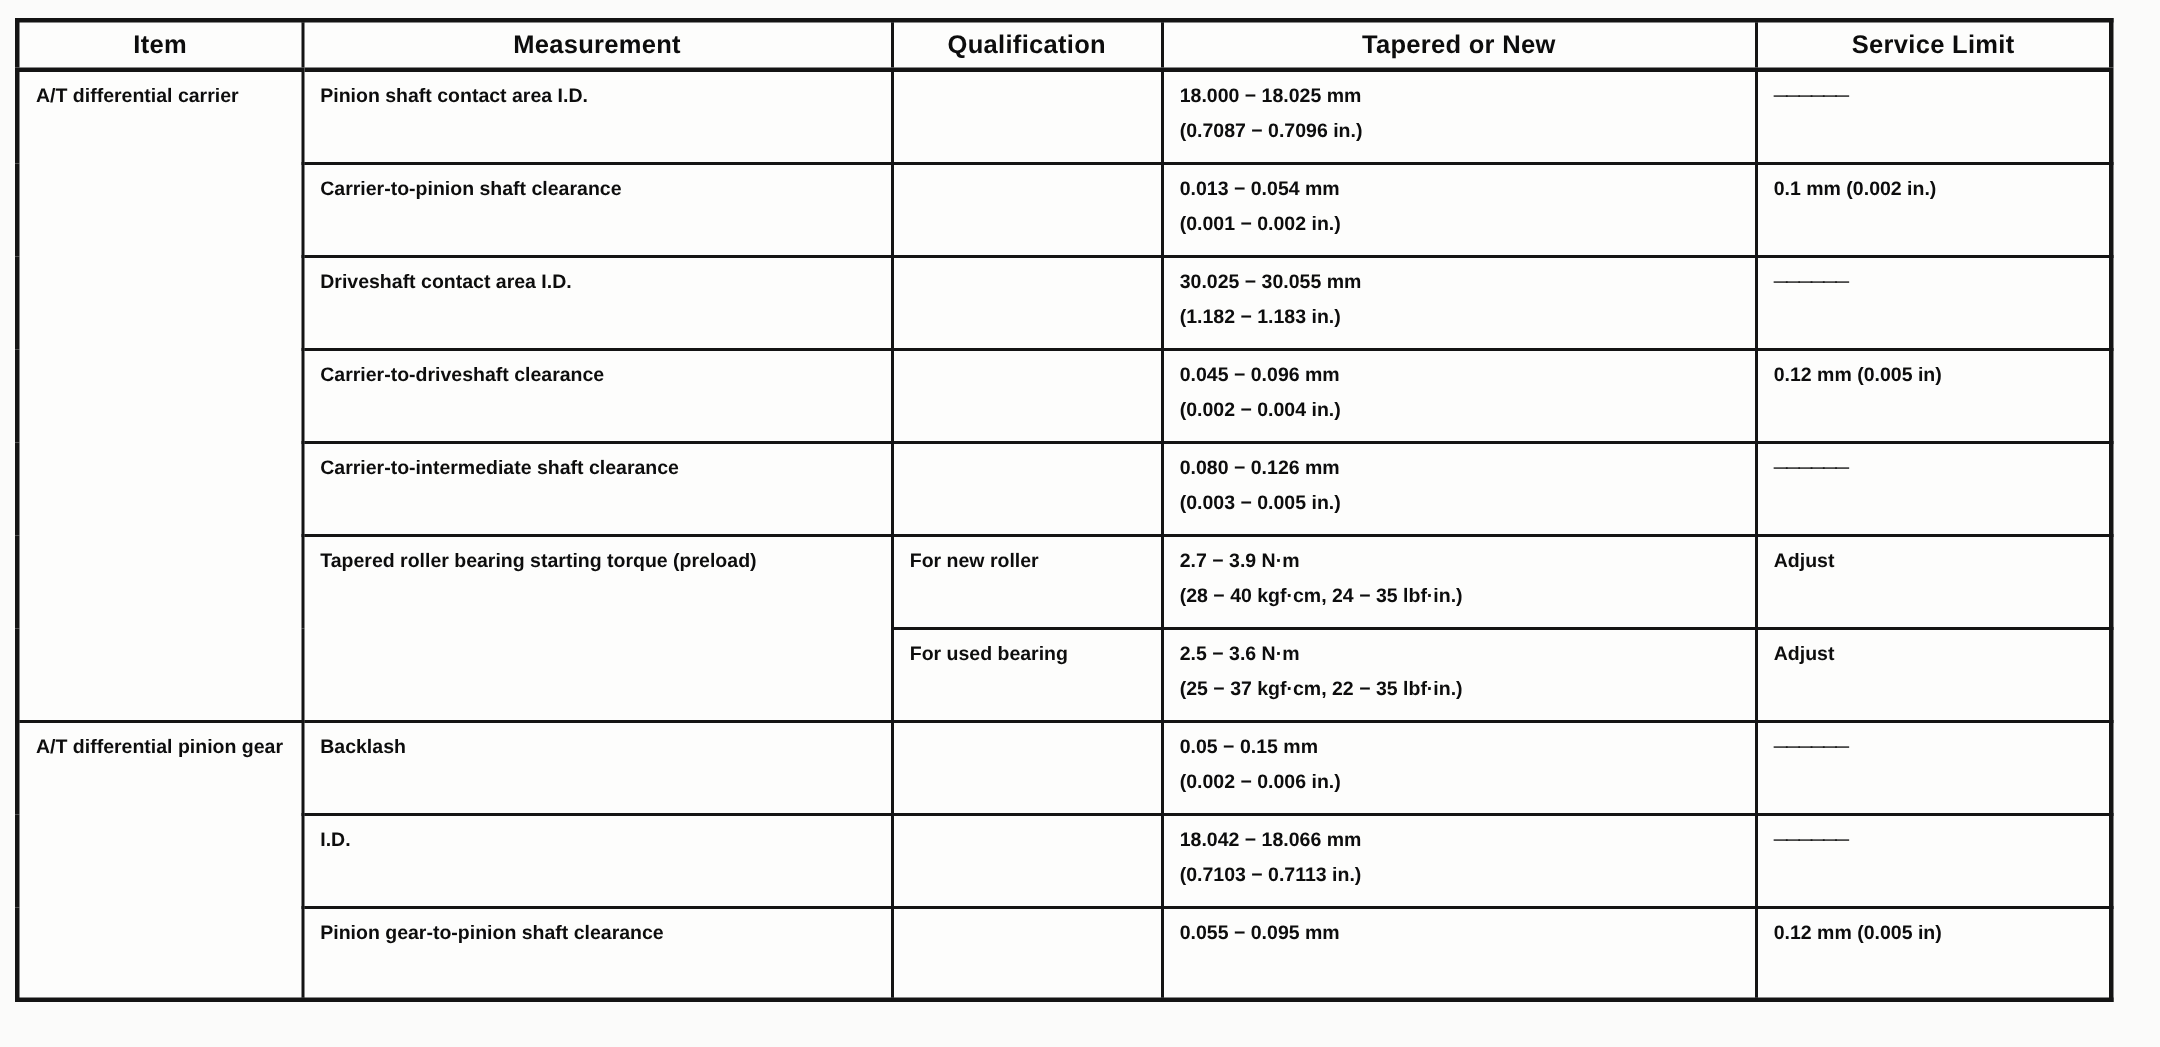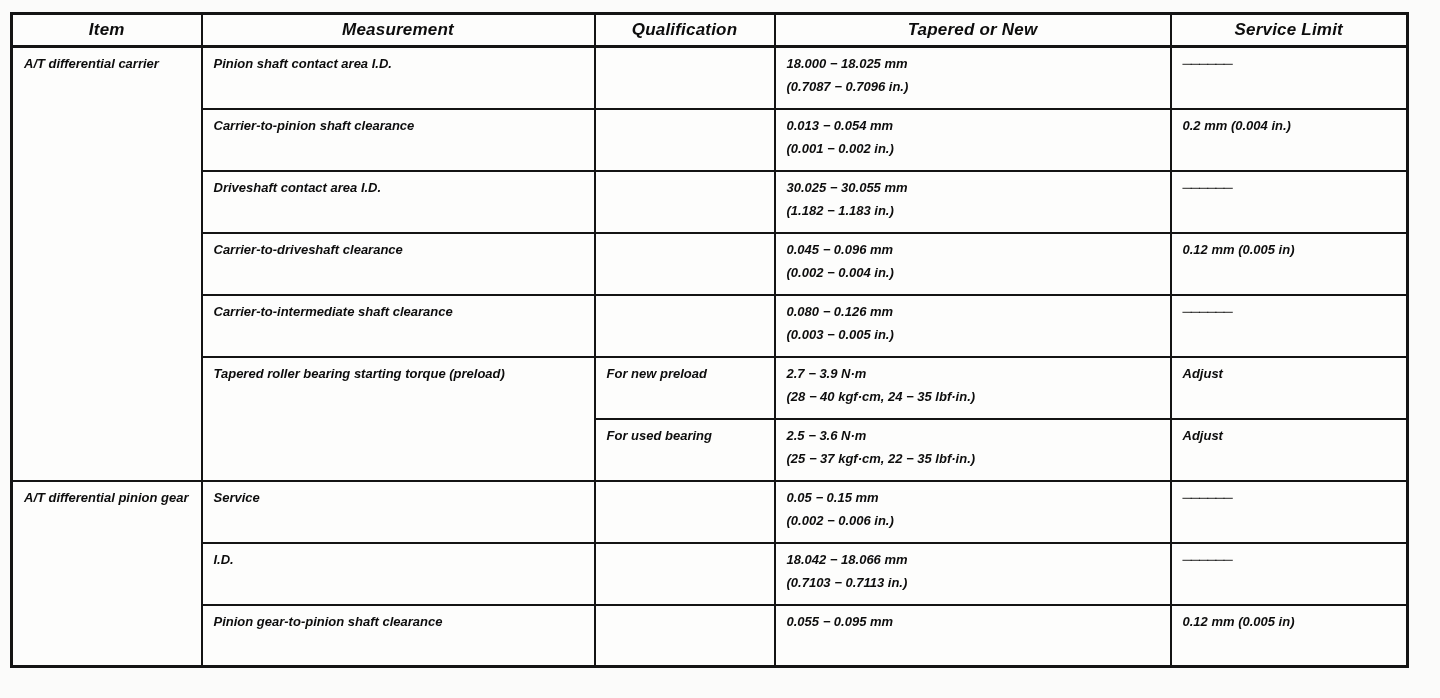"Item" .page { font-style: italic -> none }
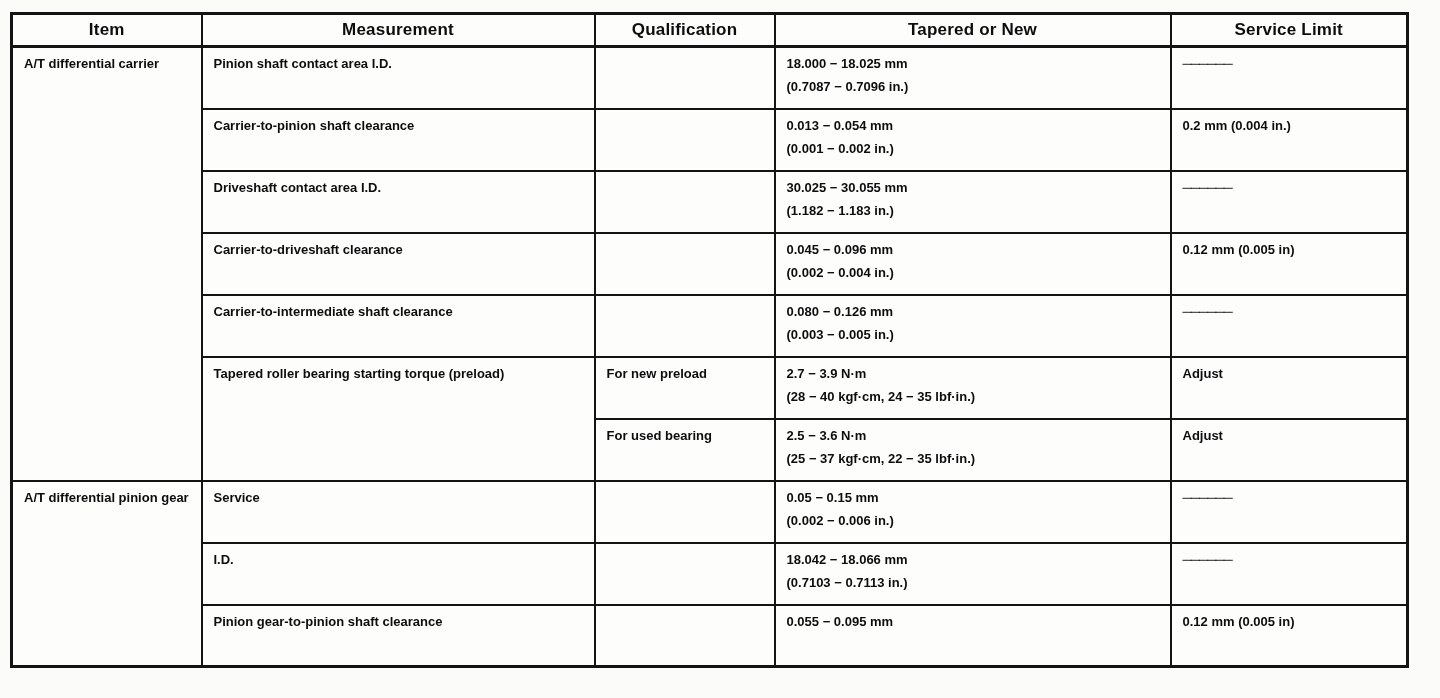"0.2 mm (0.004 in.)" td.col-service { text: 0.2 mm (0.004 -> 0.1 mm (0.002 }
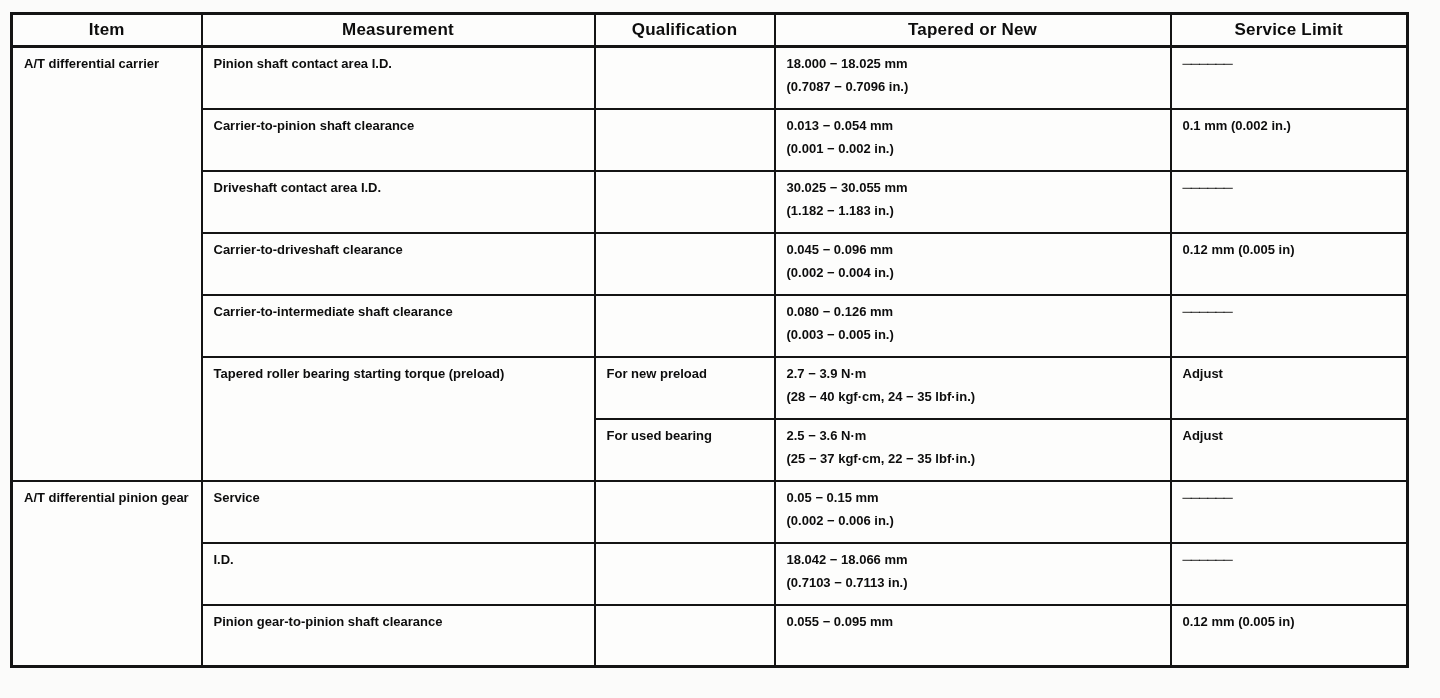"For new preload" td.col-qualification { text: preload -> roller }
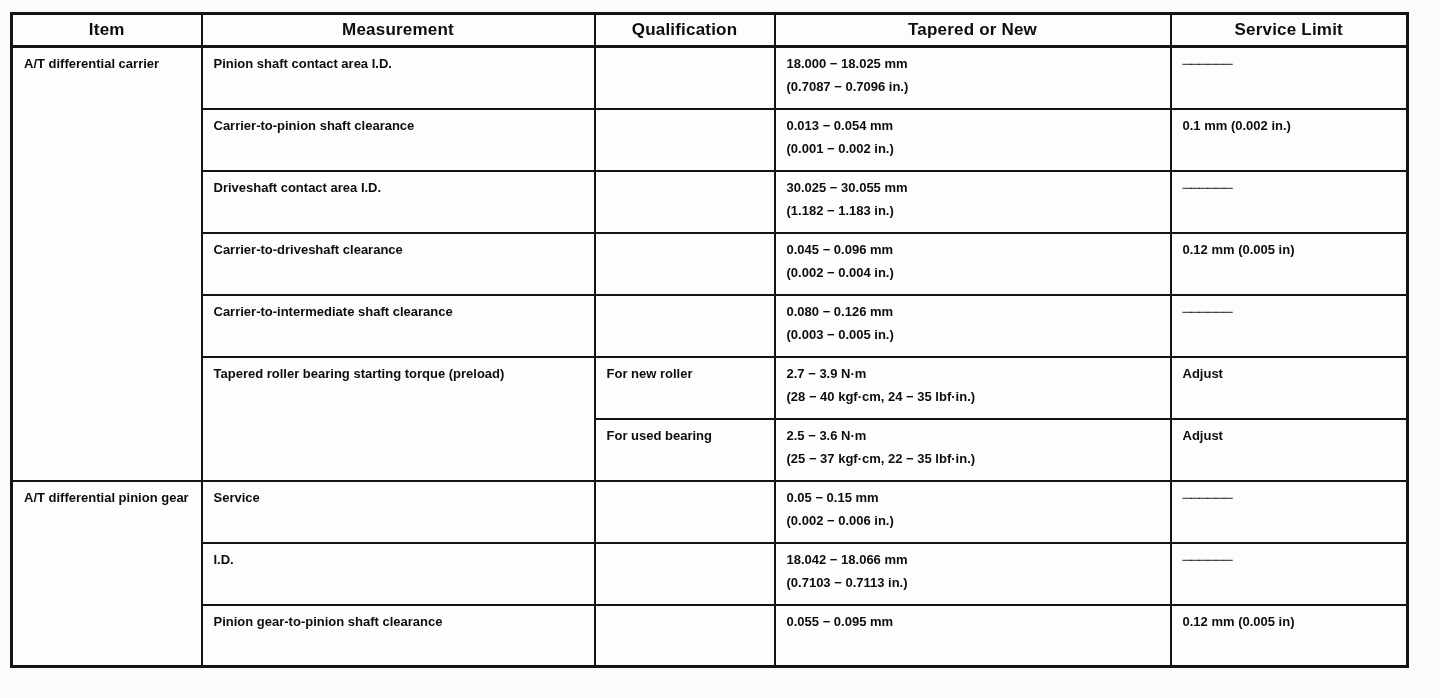"Service" td.col-measurement { text: Service -> Backlash }
